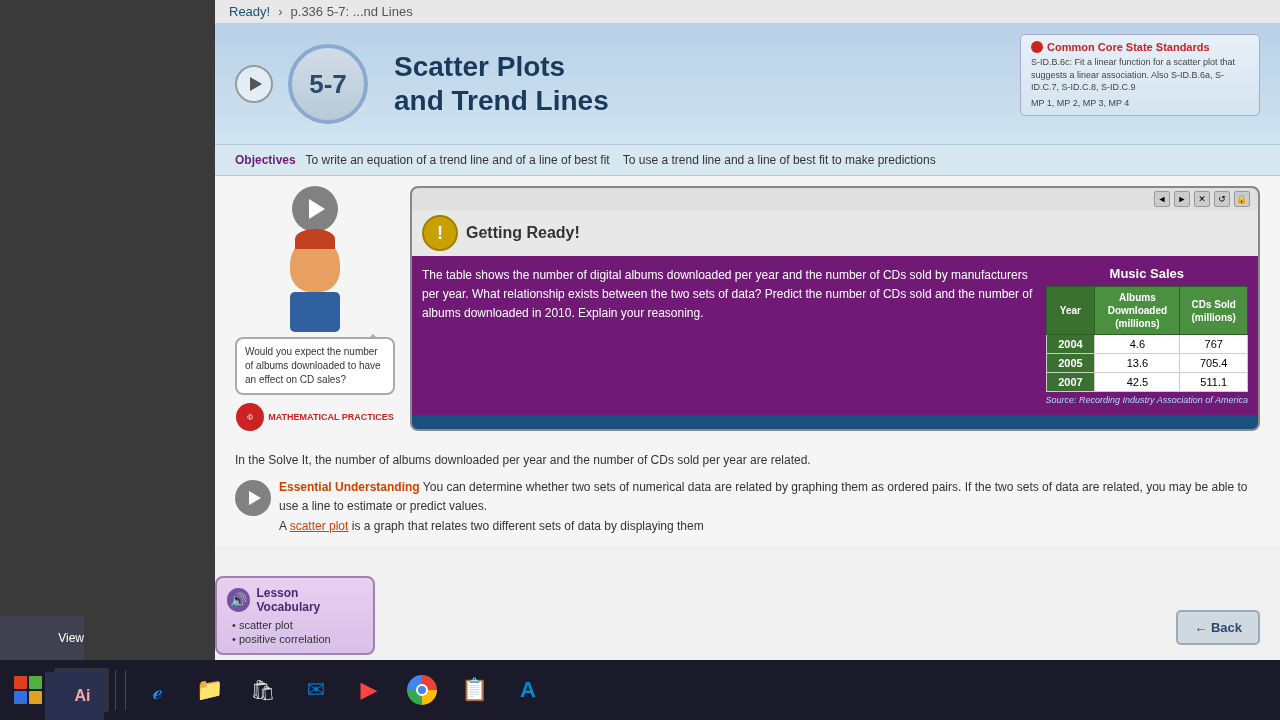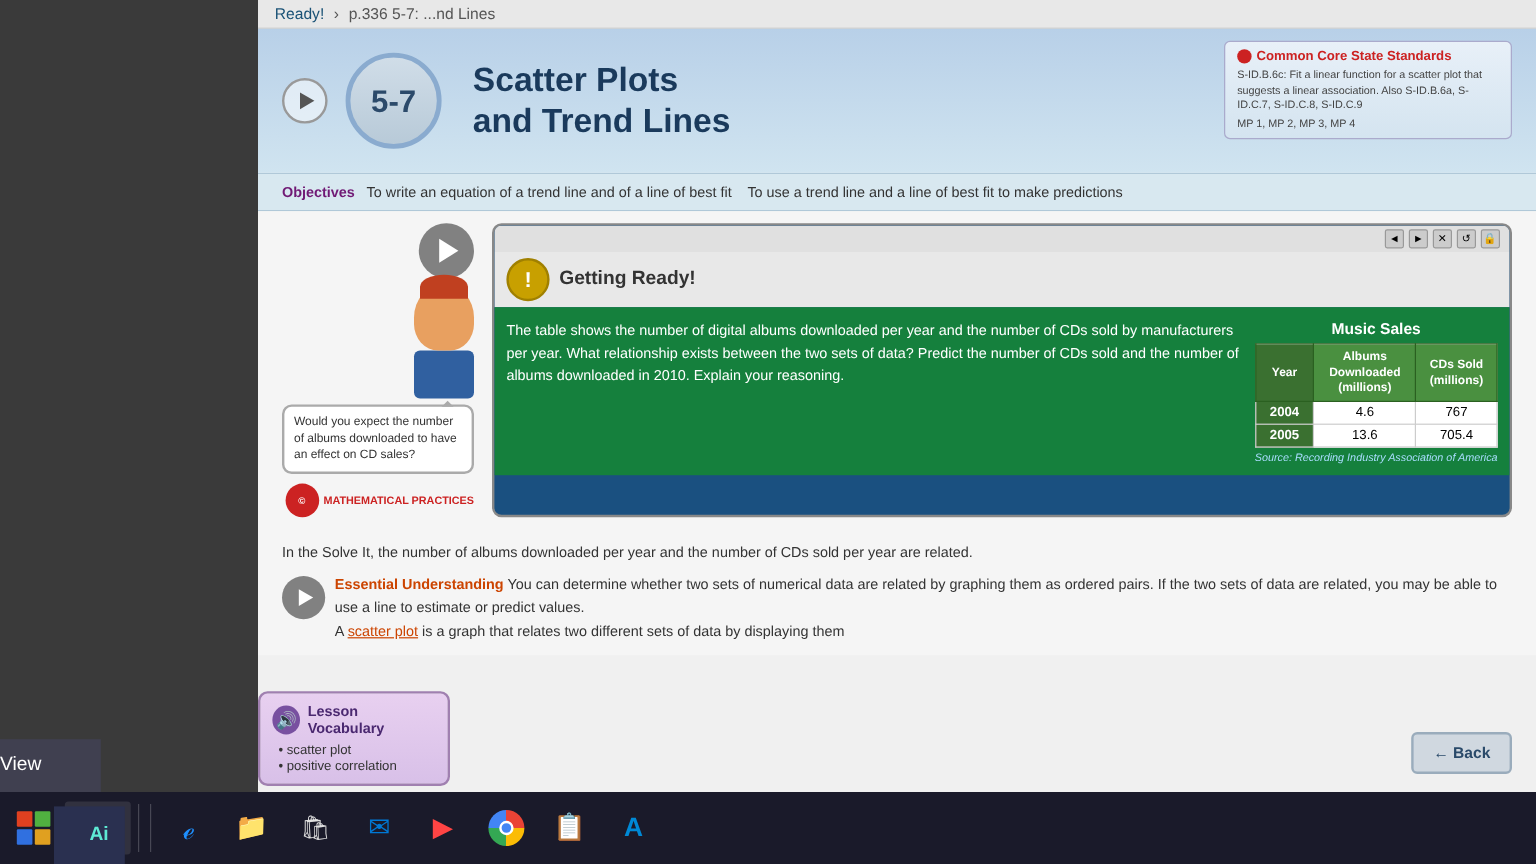"The table shows the number" .solve-it-body { background: #15803d -> #701a75 }
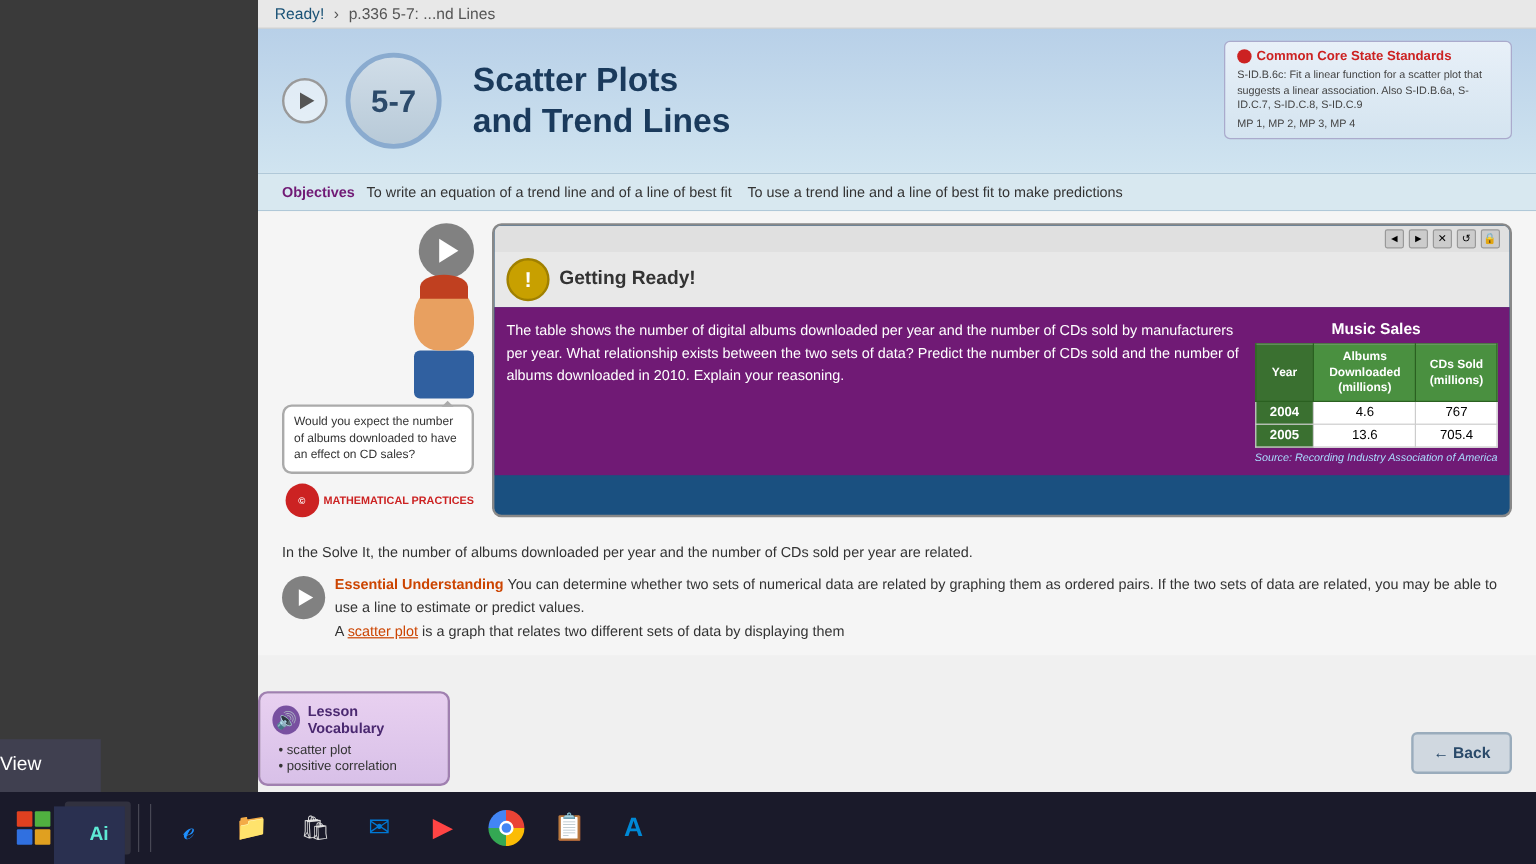"Would you expect the number" .character-panel { align-items: flex-end -> center }
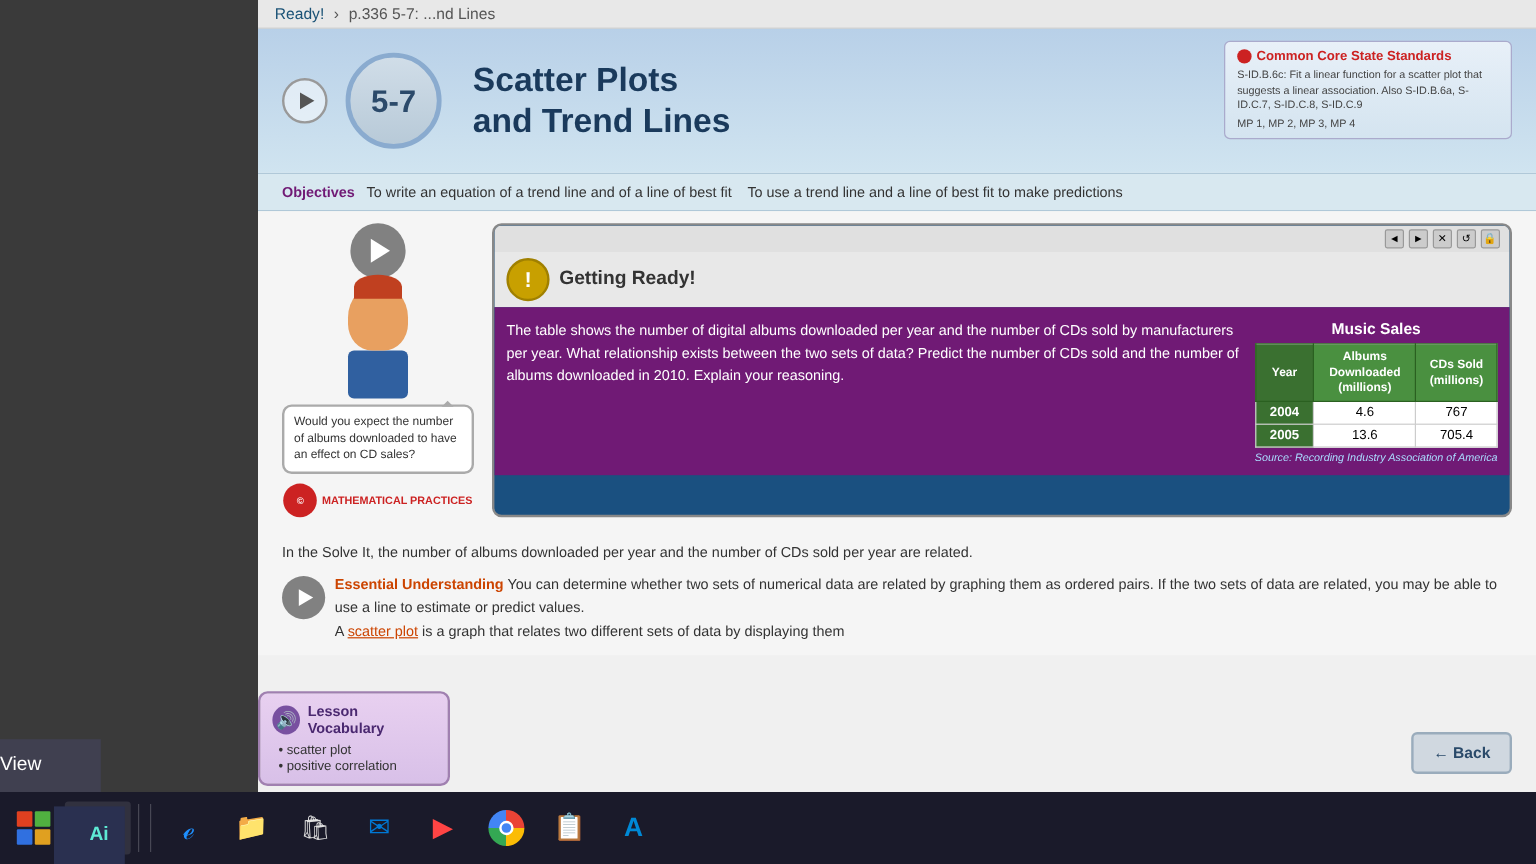"2007" tr { html: none -> <tr> <td>2007</td> <td>42.5</td> <td>511.1</td> </tr> }
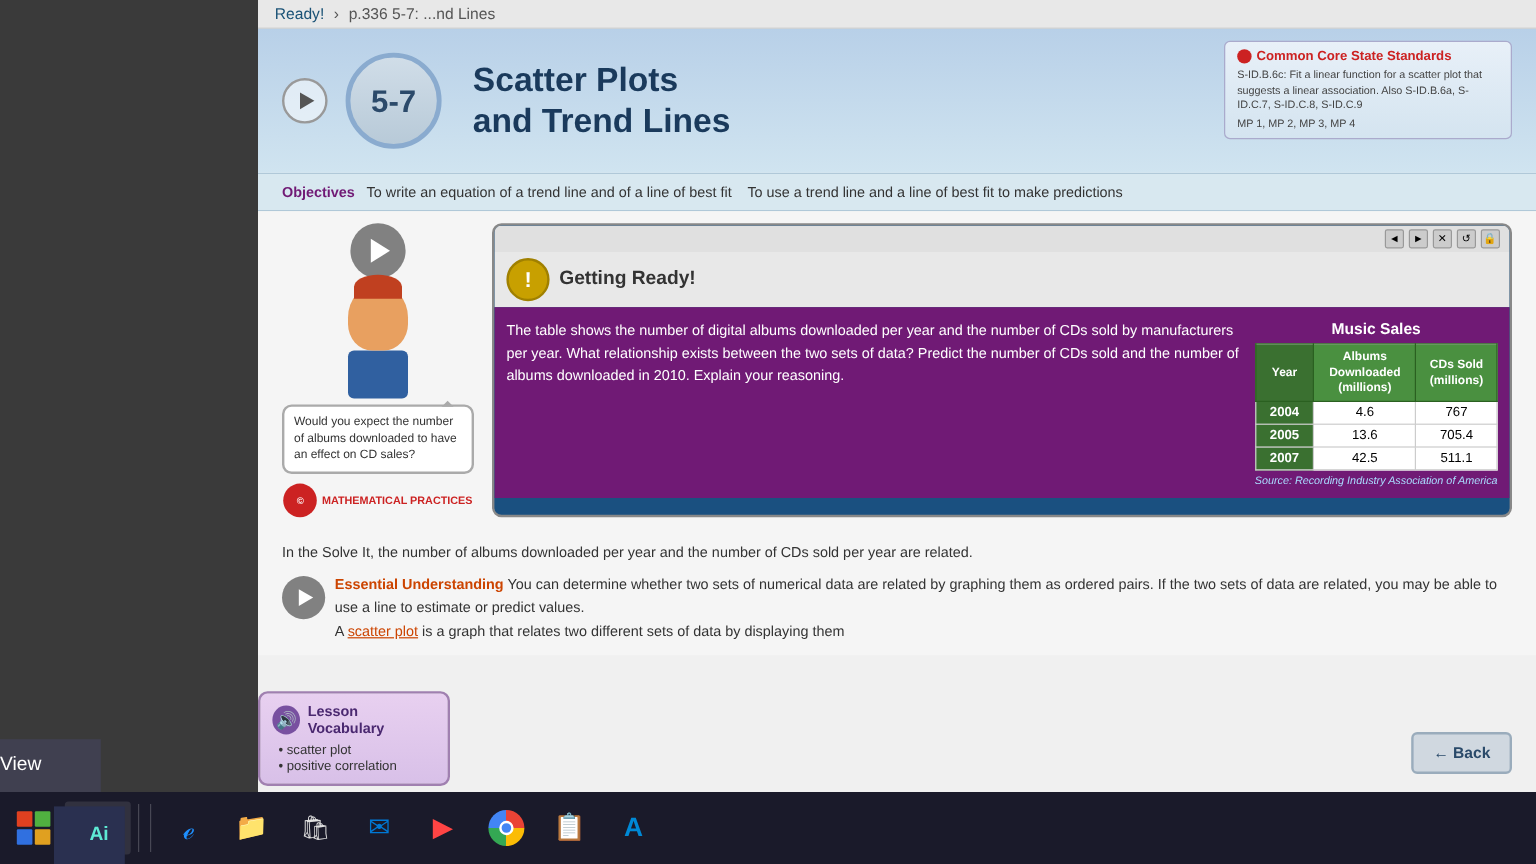"View" .view-area { font-size: 16px -> 12px; justify-content: flex-start -> flex-end }
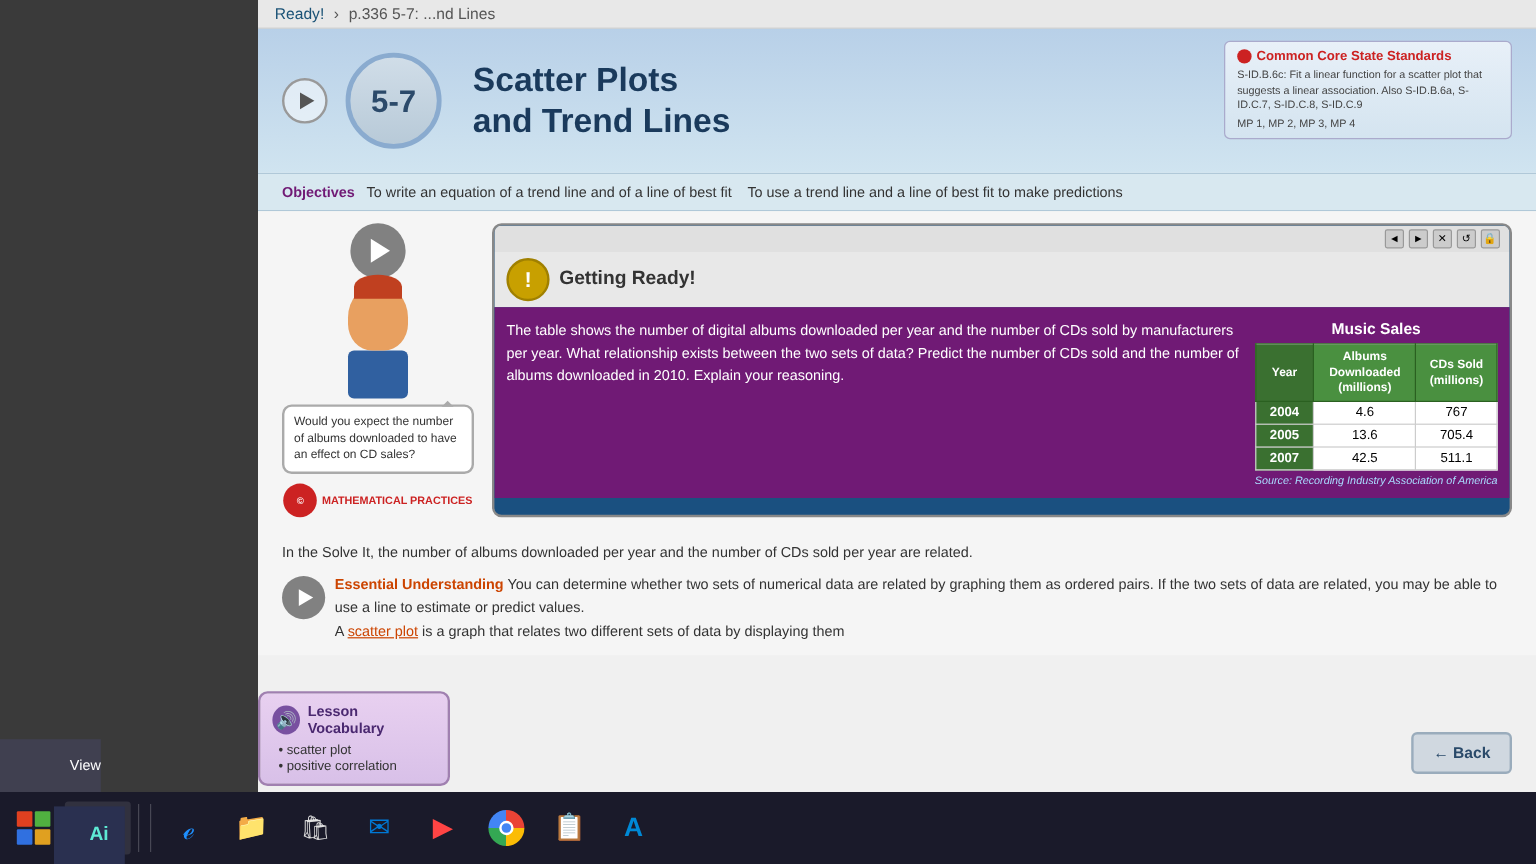"Ai" .ai-text { color: #5eead4 -> #fca5a5 }
